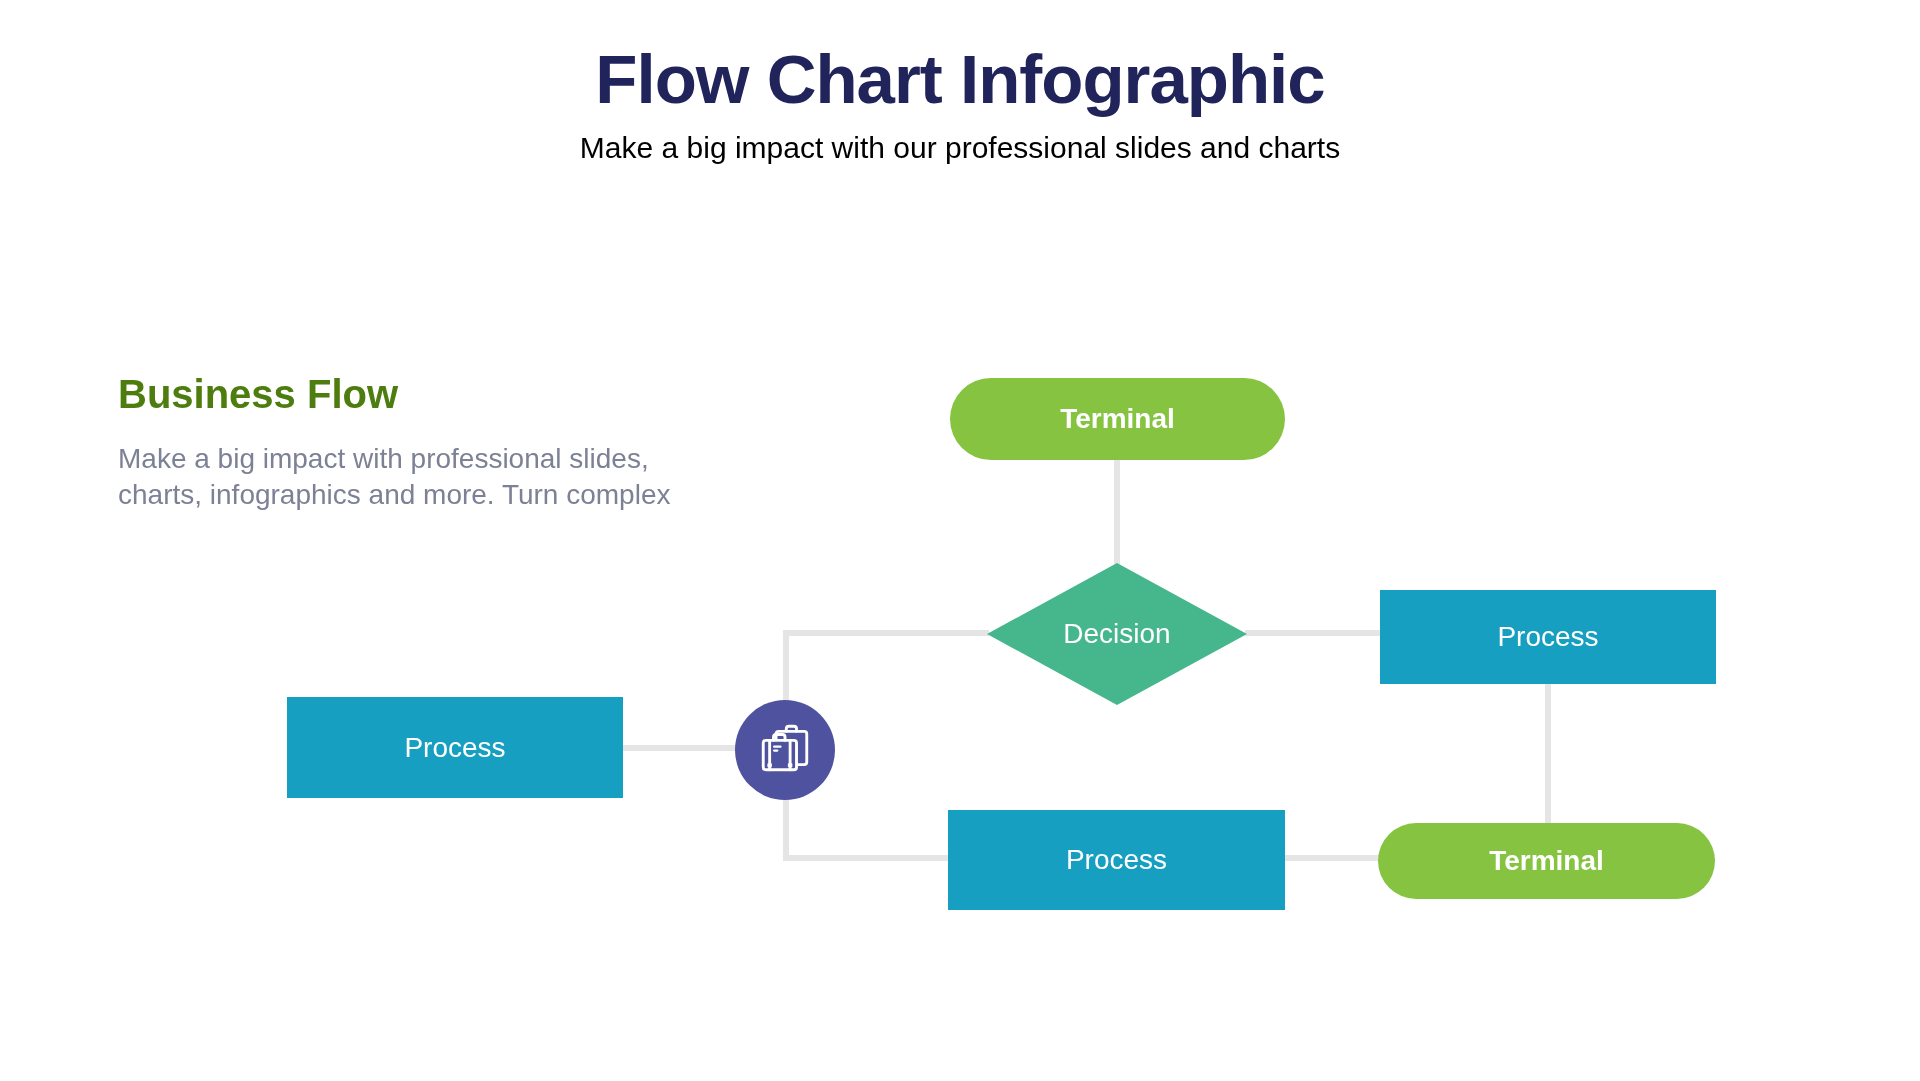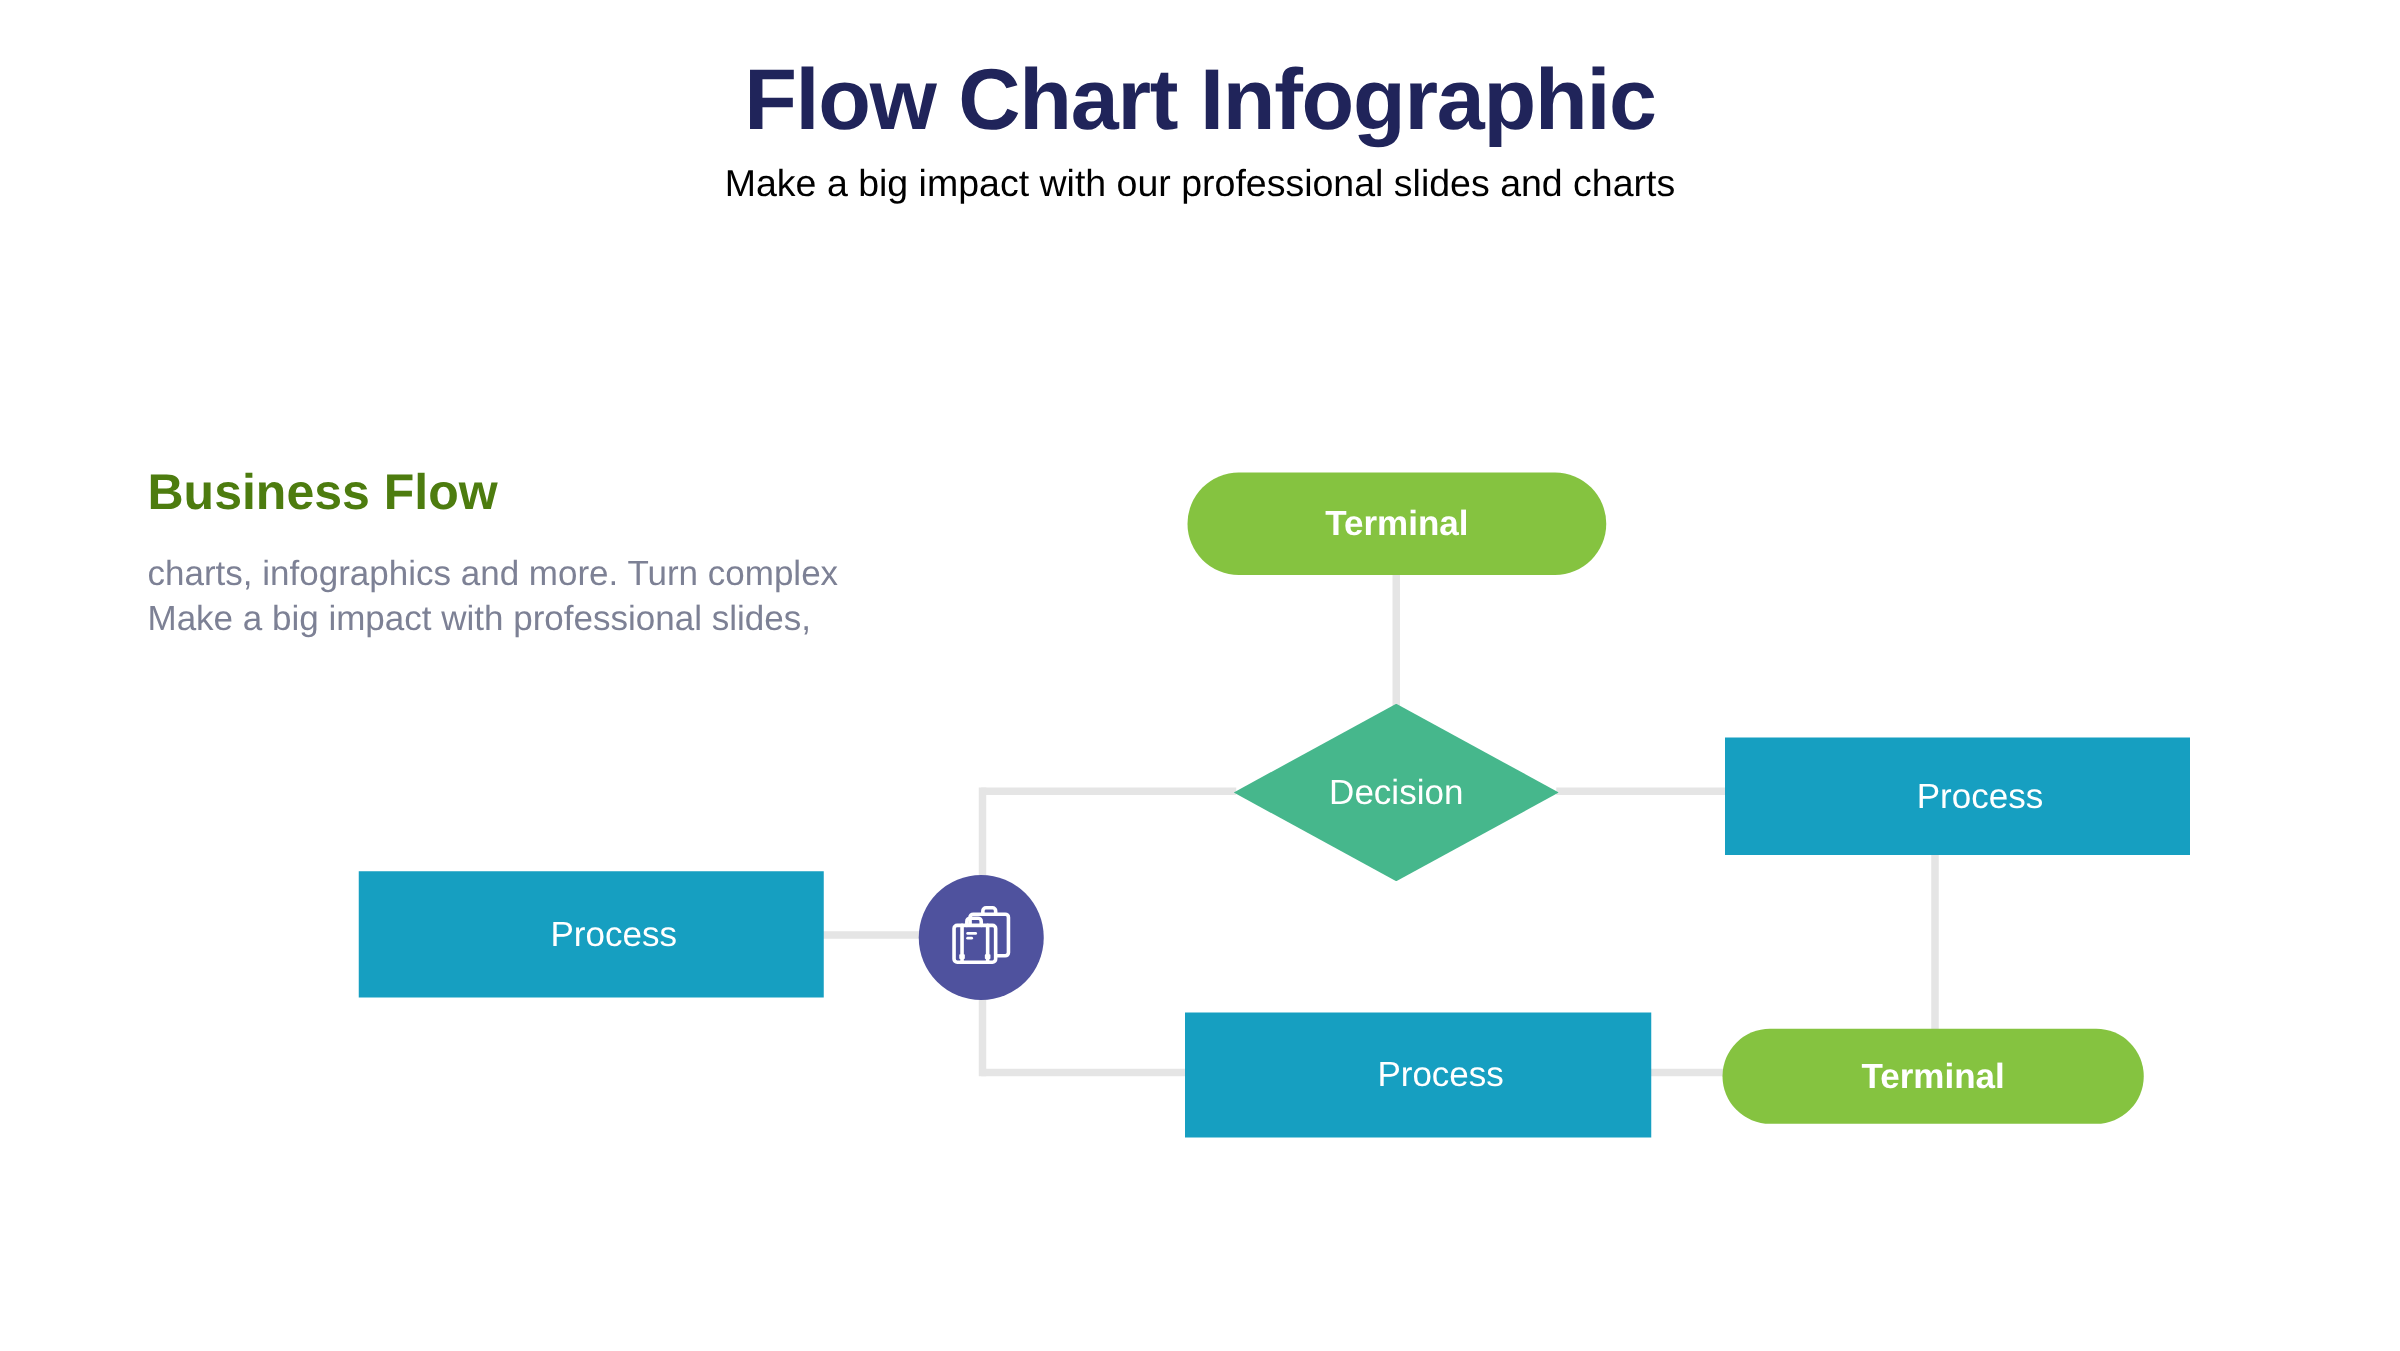"charts, infographics and more. Turn" div.line { order: before "Make a big impact with professional" -> after "Make a big impact with professional" }
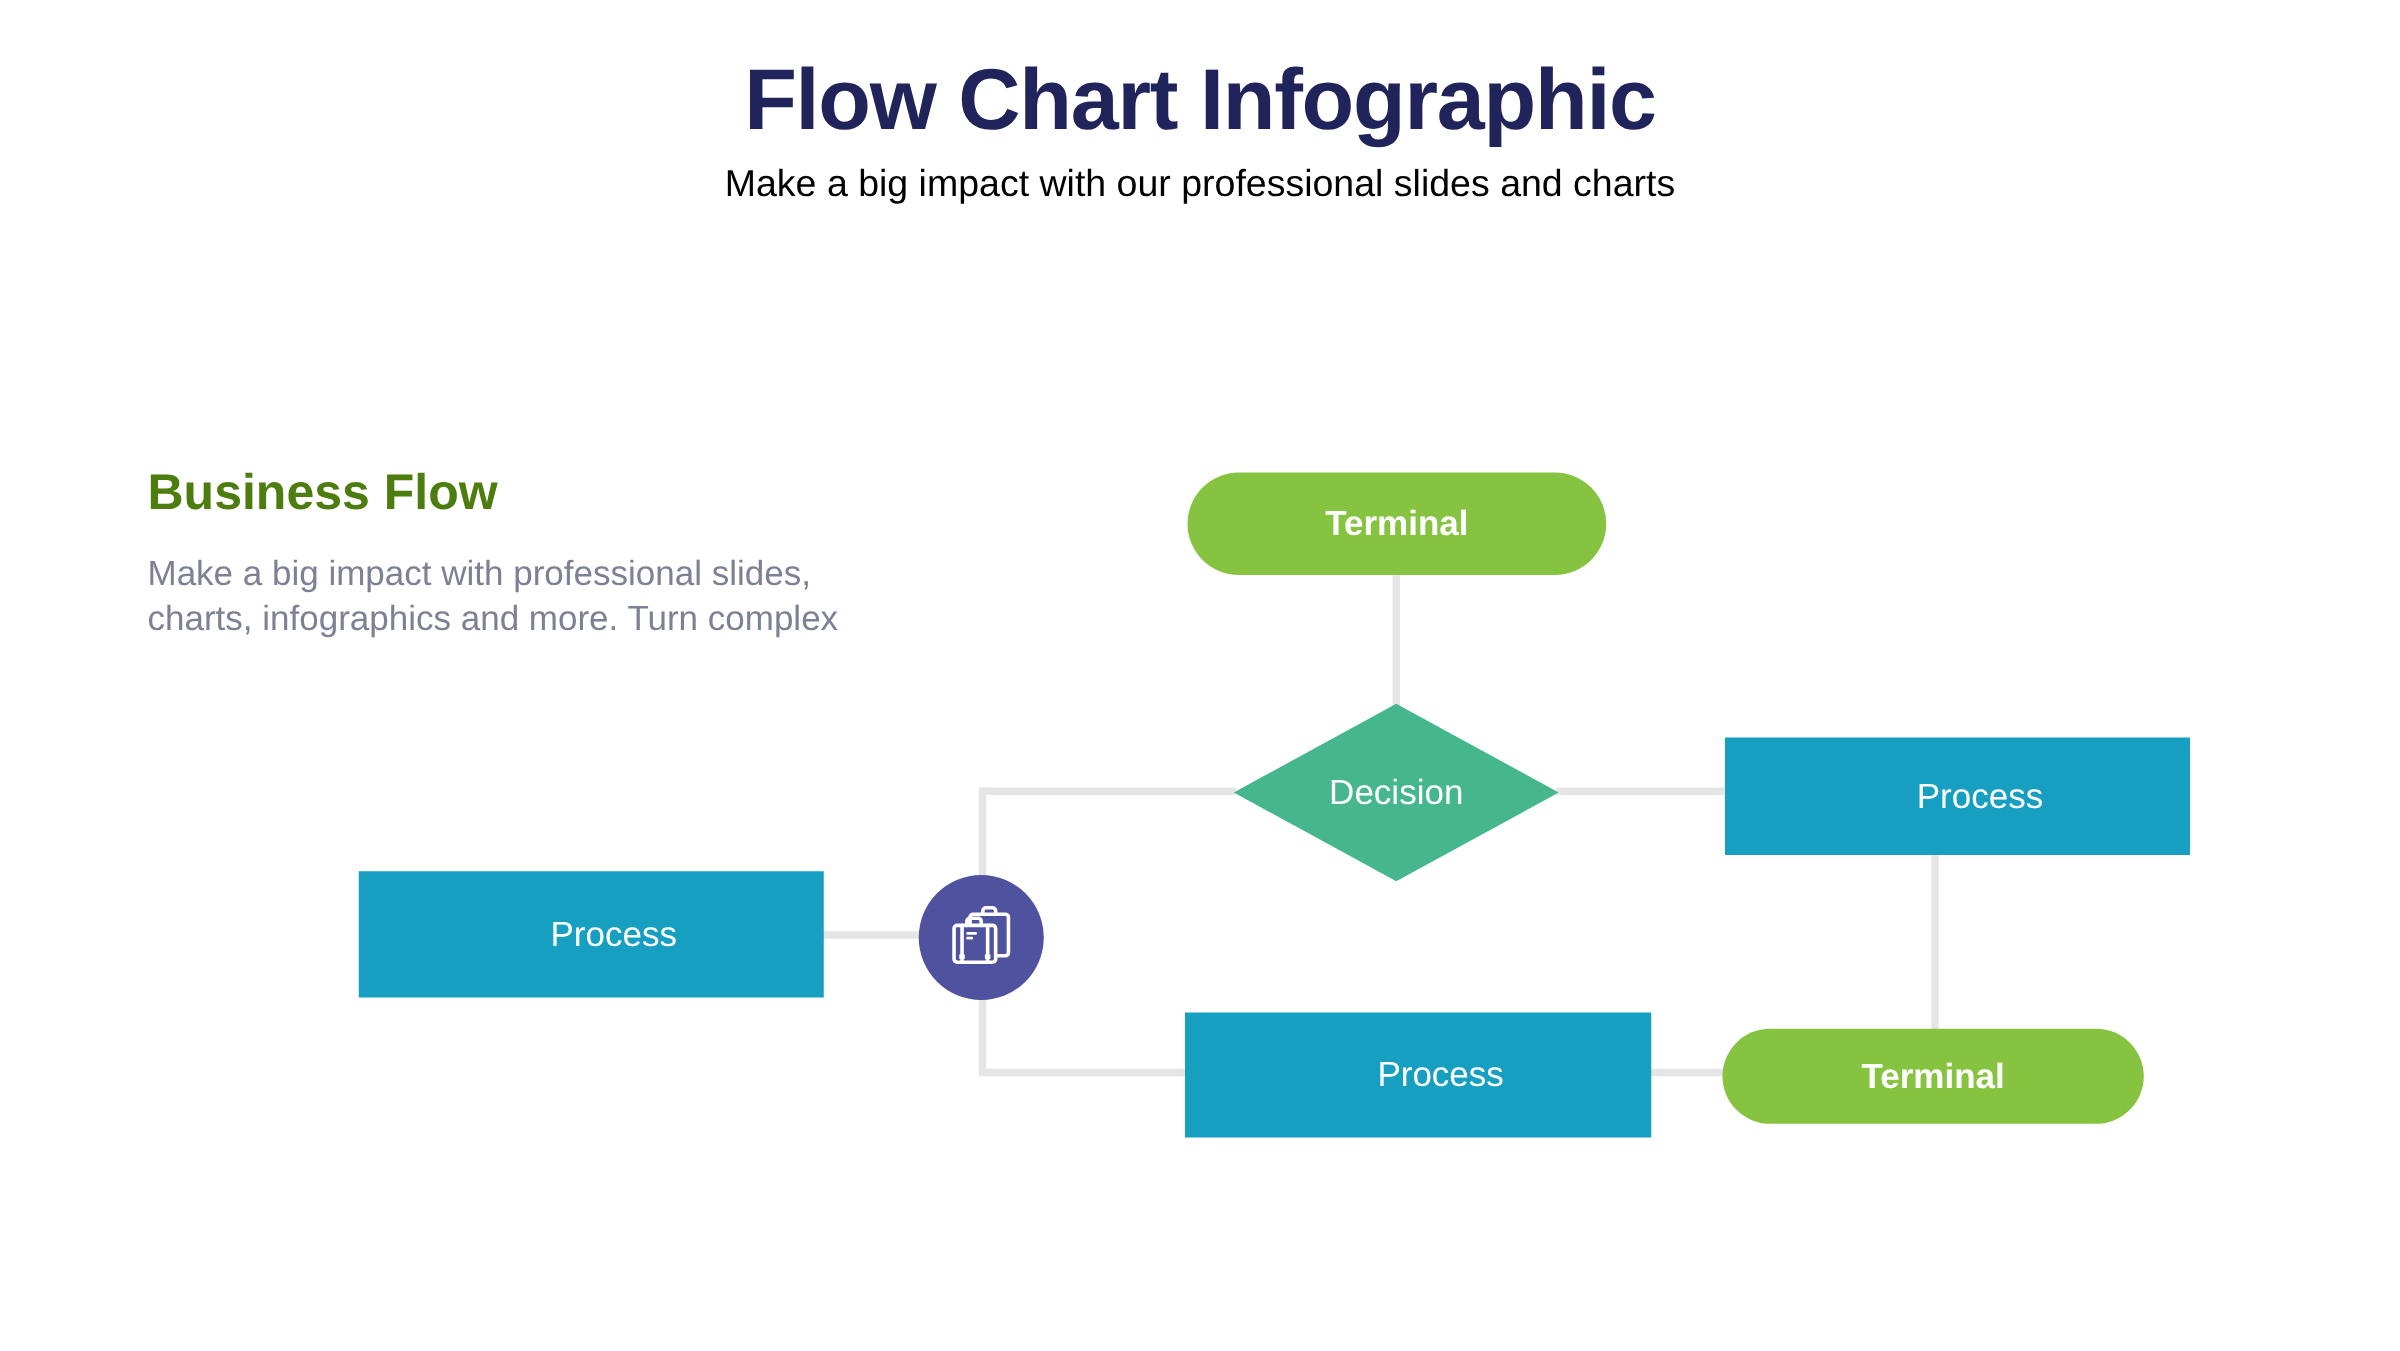"Process" .process { padding-left: 36px -> none }
